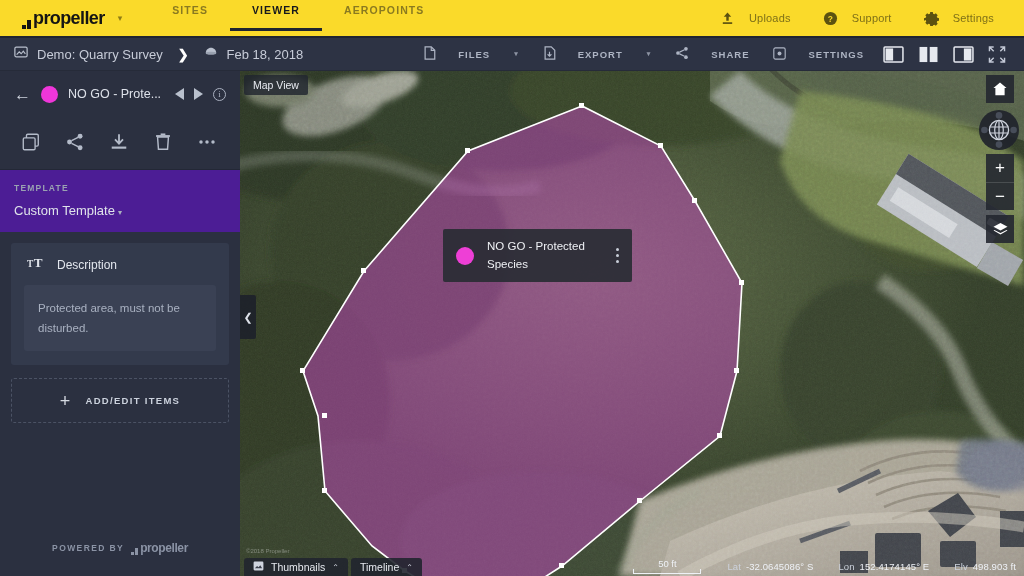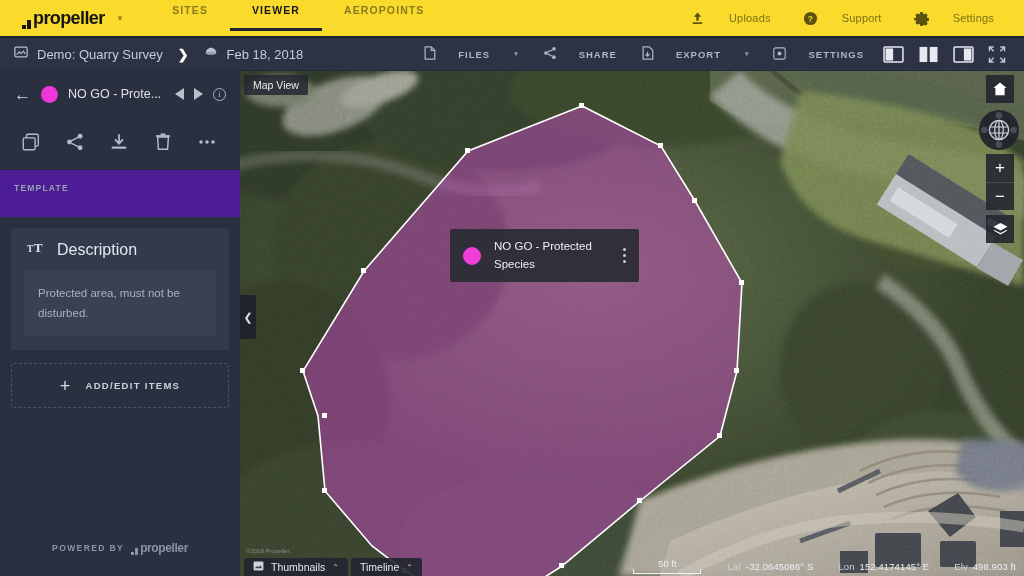"Uploads" .topright .item { gap: 24px -> 14px }
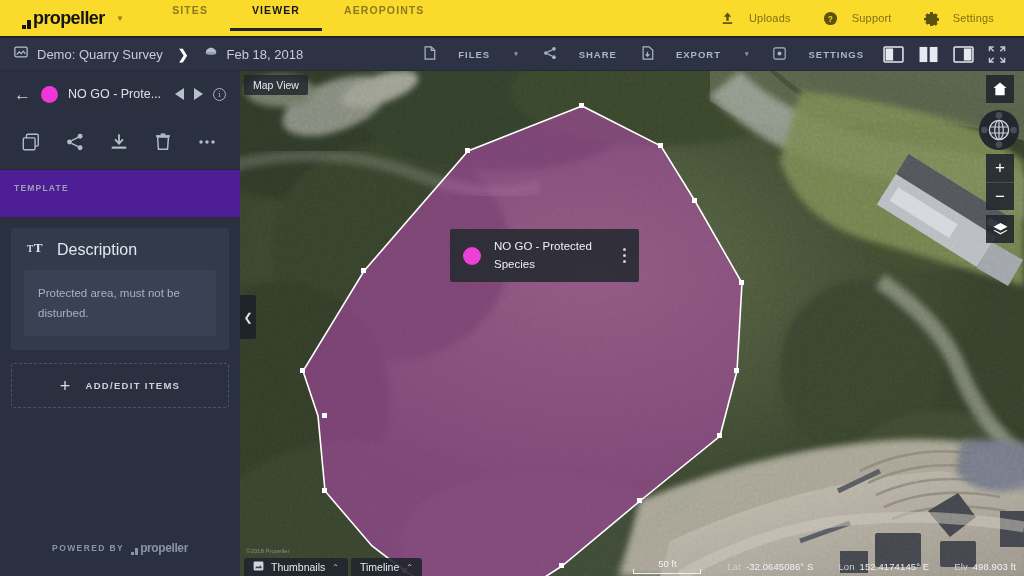"SHARE" div.tb-btn { order: before "EXPORT" -> after "EXPORT" }
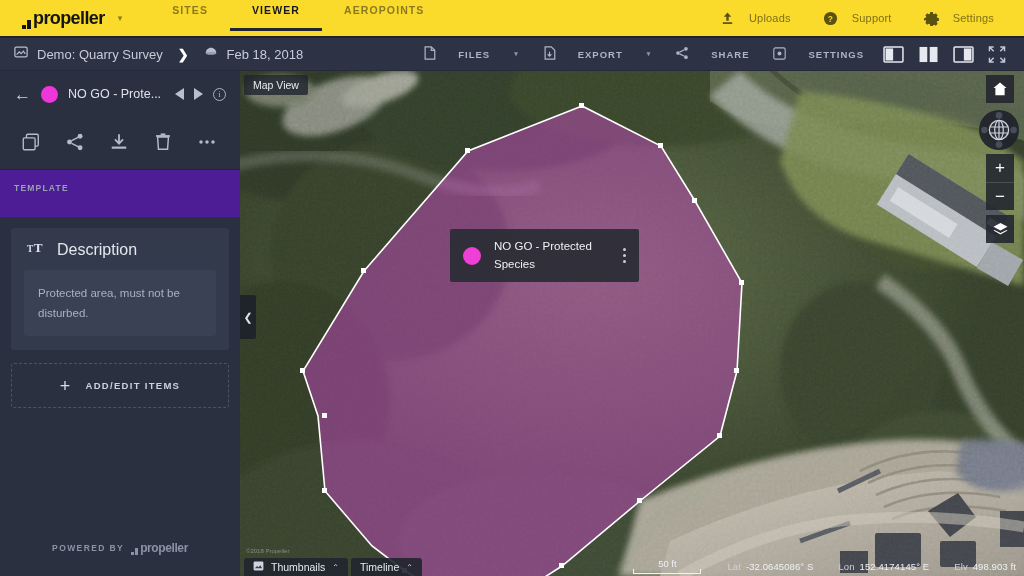"Custom Template ▾" div.tmpl-val { html: none -> <div> <span>Custom Template</span><span>▾</span> </div> }
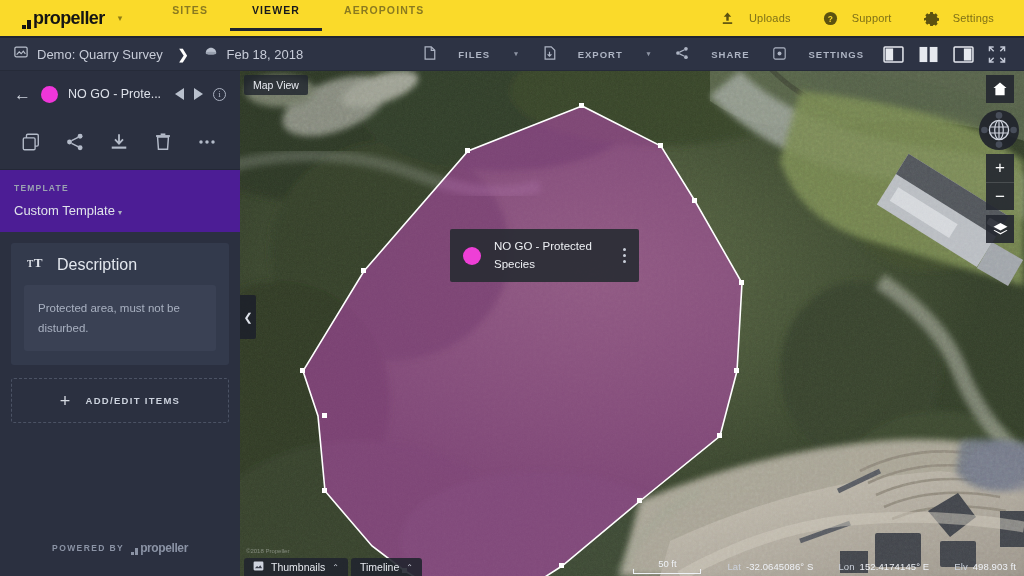"NO GO - Protected" .poly-label { left: 210px -> 203px }
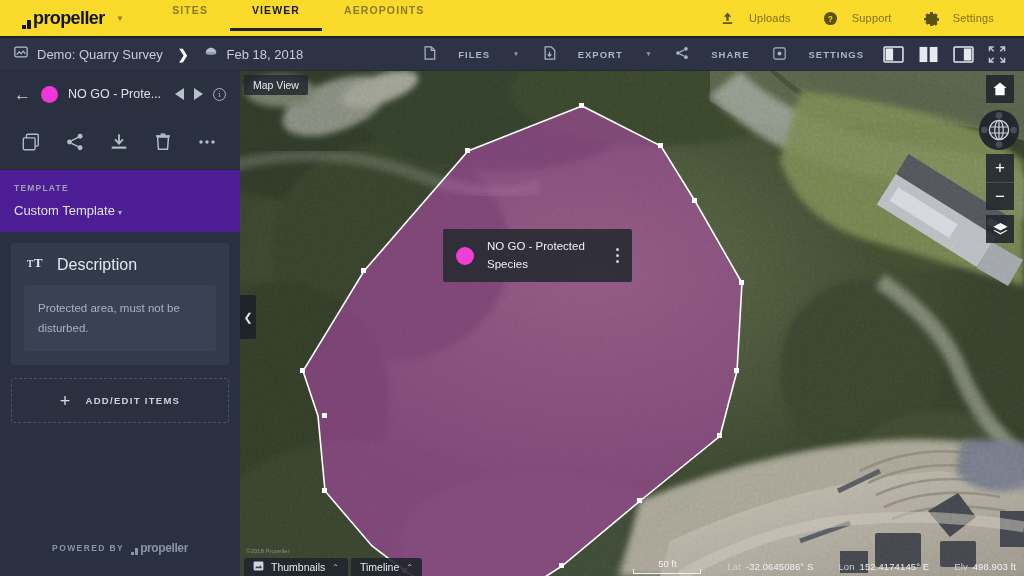"Description" .desc-title { font-size: 16px -> 12px }
